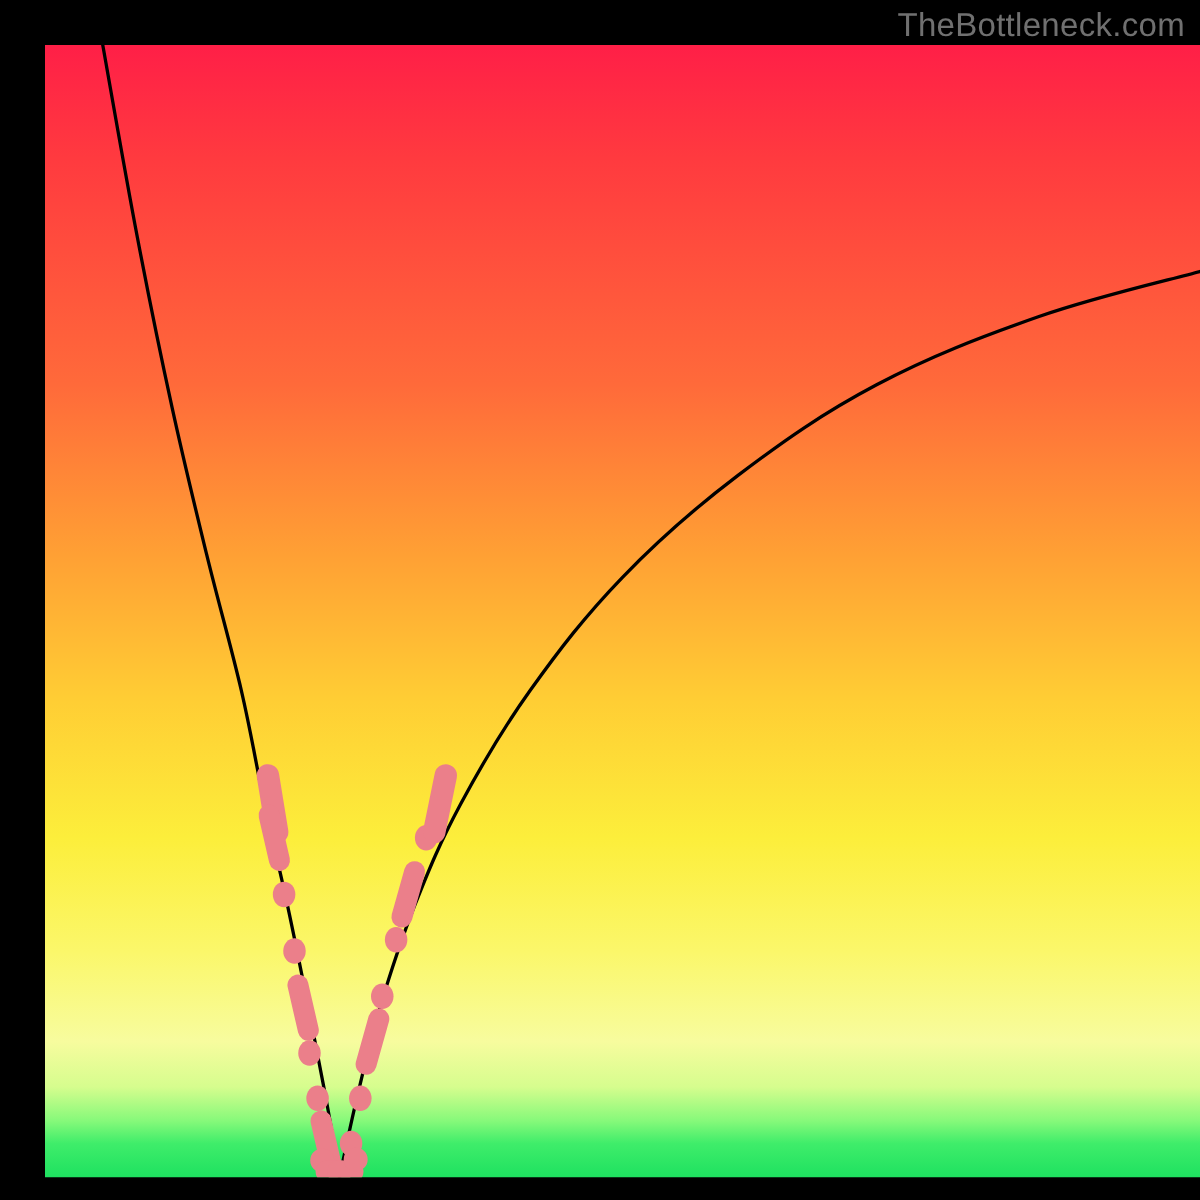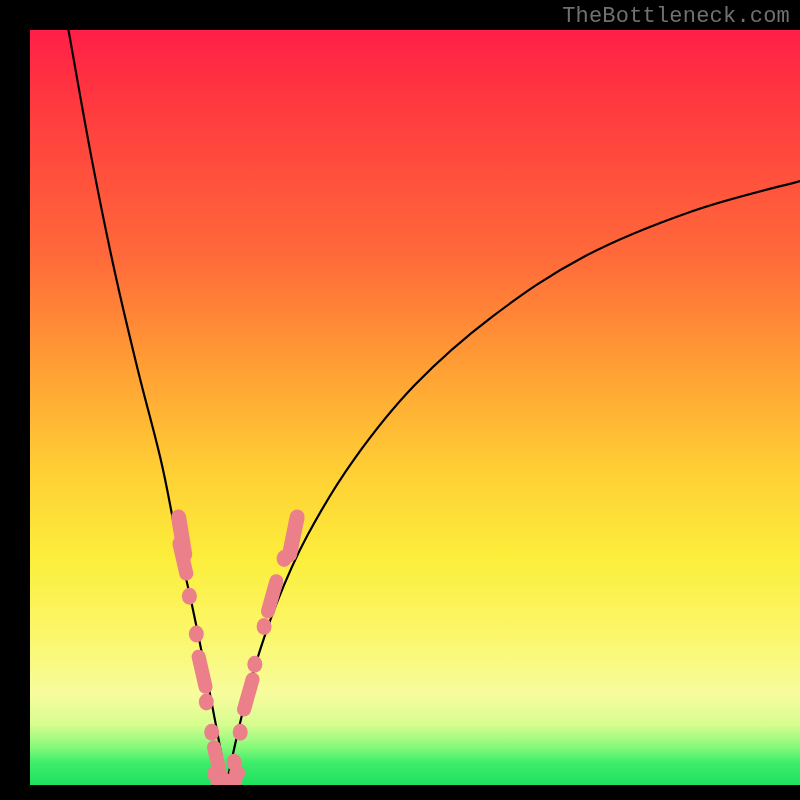"TheBottleneck.com" .watermark { font-family: Liberation Mono, monospace -> Liberation Sans, sans-serif }
